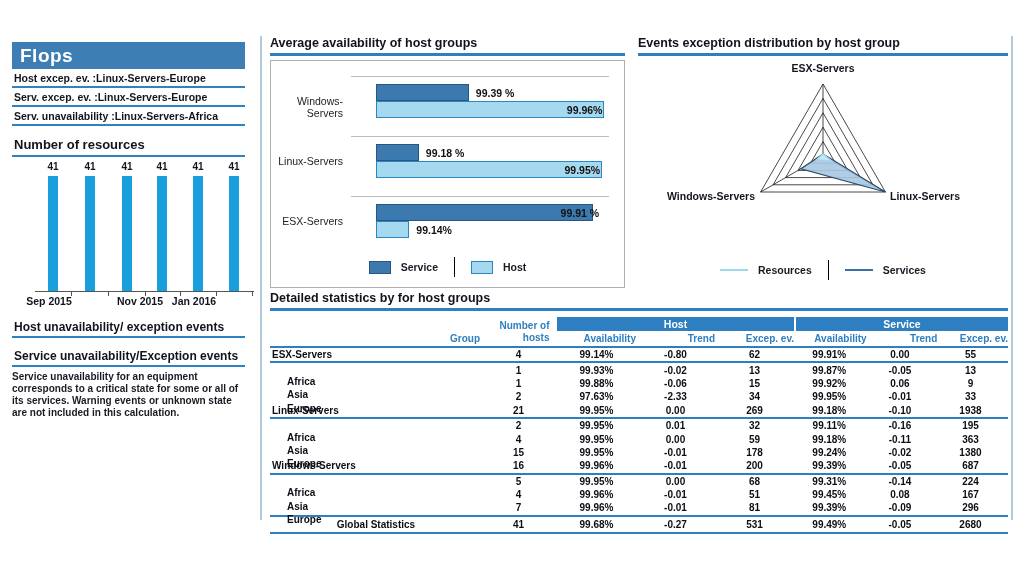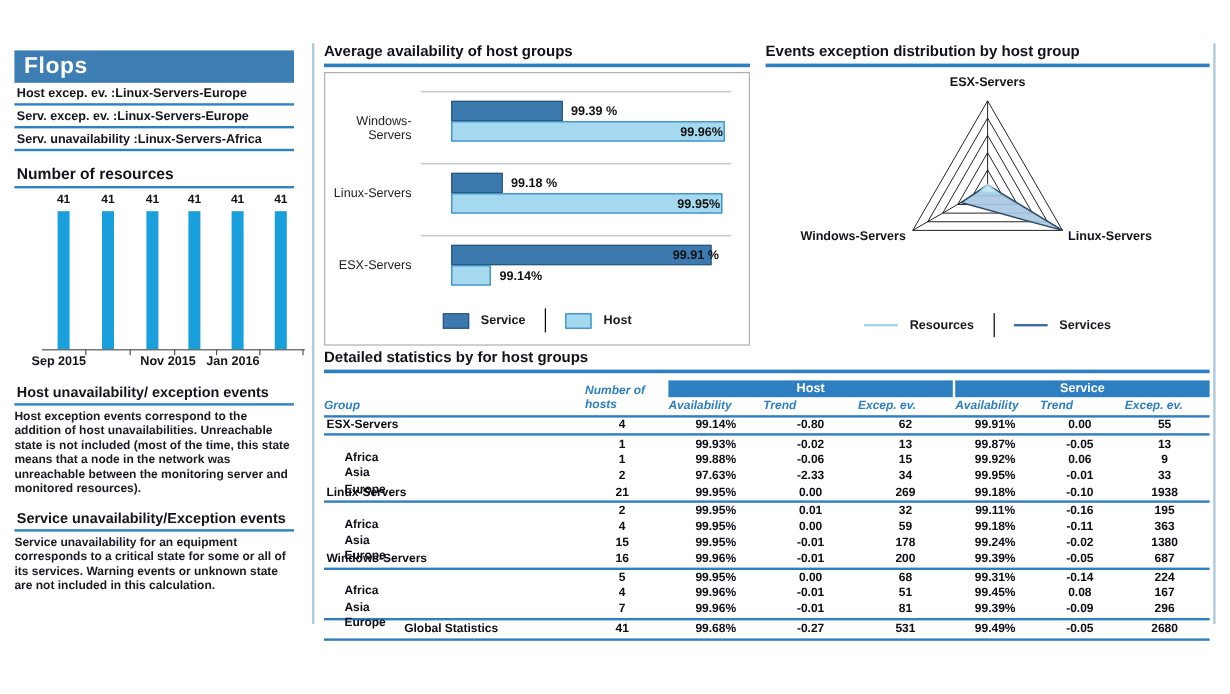"Number of hosts" .th-blue { font-style: italic -> none; text-align: left -> right }
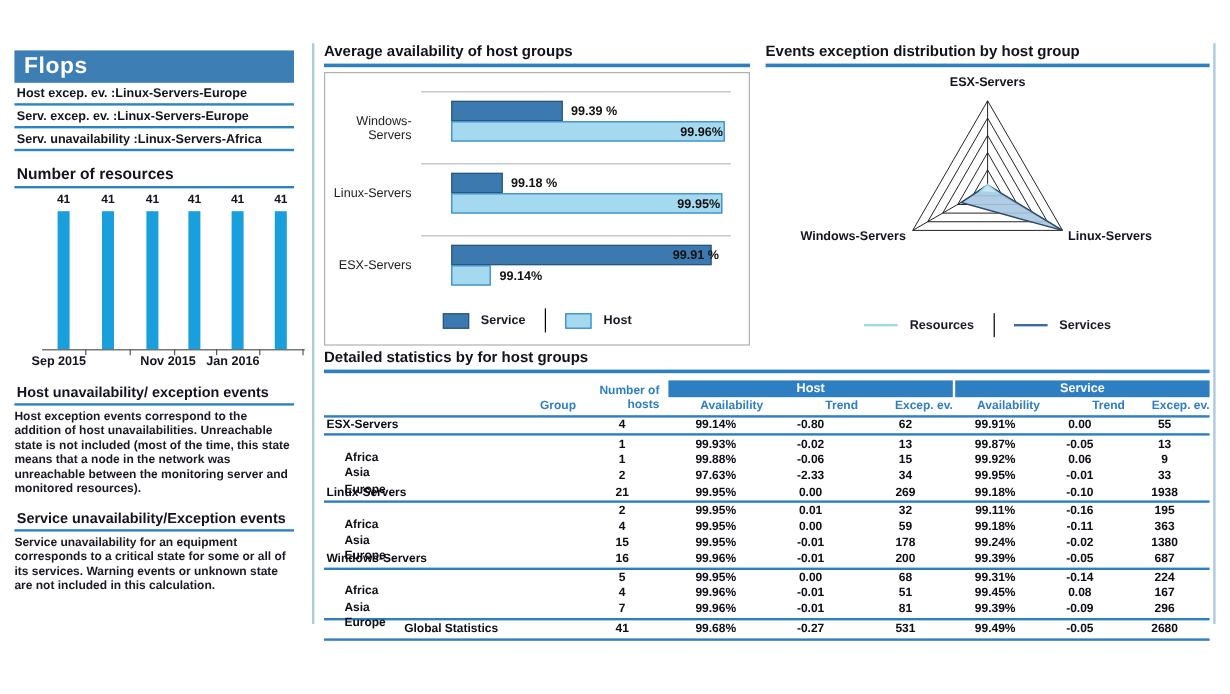"Host exception events correspond to" div.note-body { html: <div>Host exception events correspond to the addition of host unavailabilities. Unreachable state is not included (most of the time, this state means that a node in the network was unreachable between the monitoring server and monitored resources).</div> -> none }
